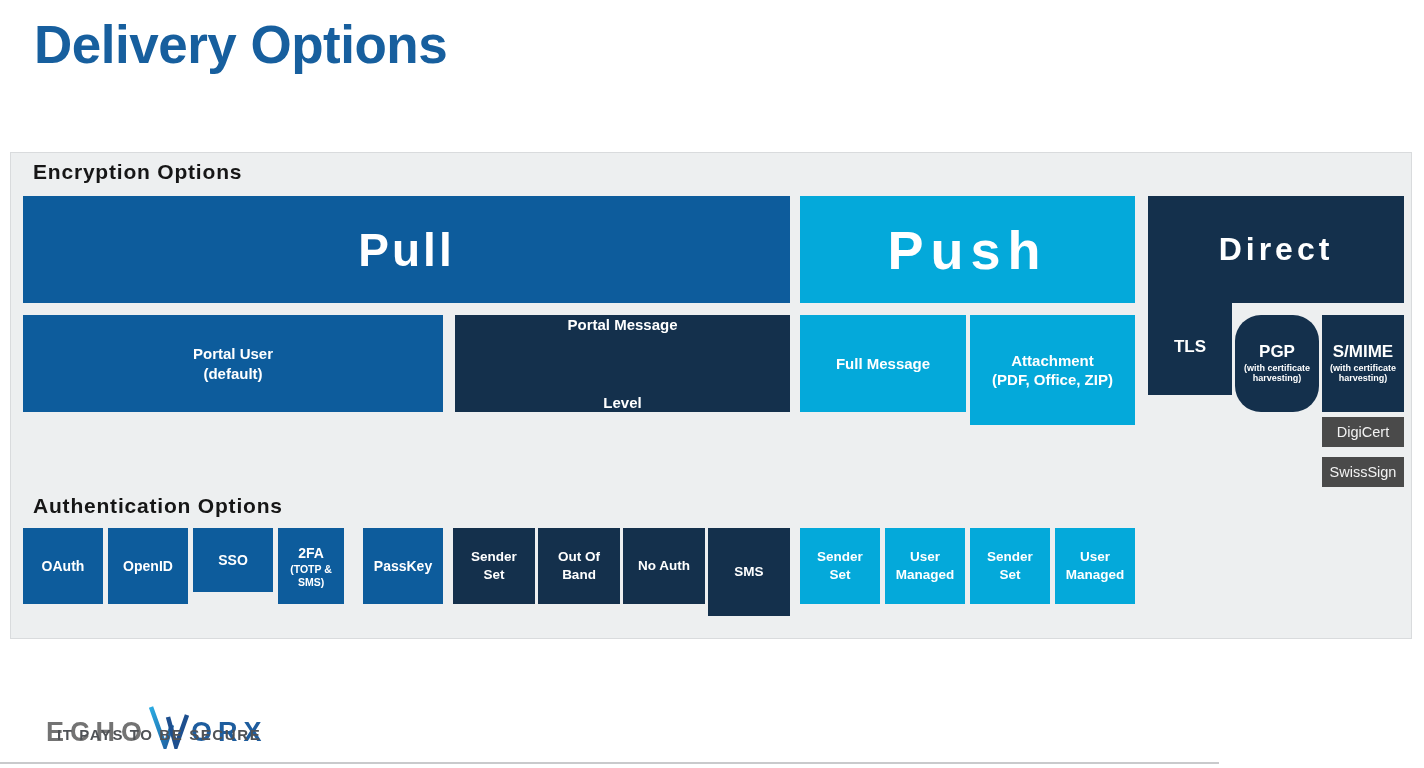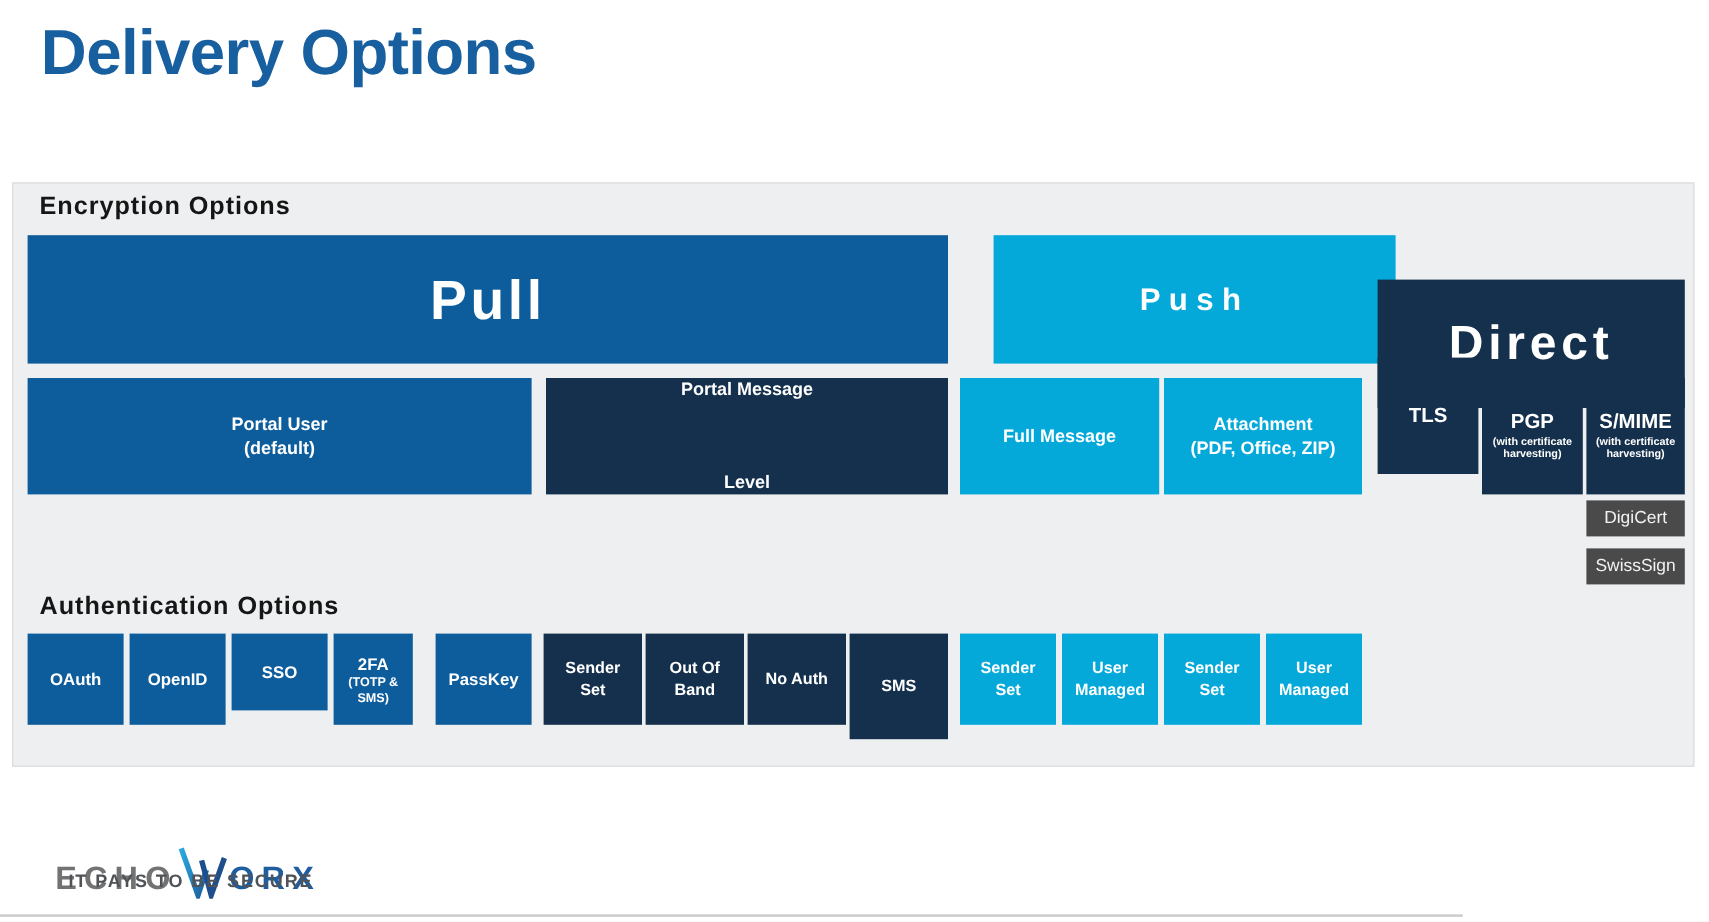"Push" .hdr-push { font-size: 26px -> 54px; margin-left: 28px -> none }
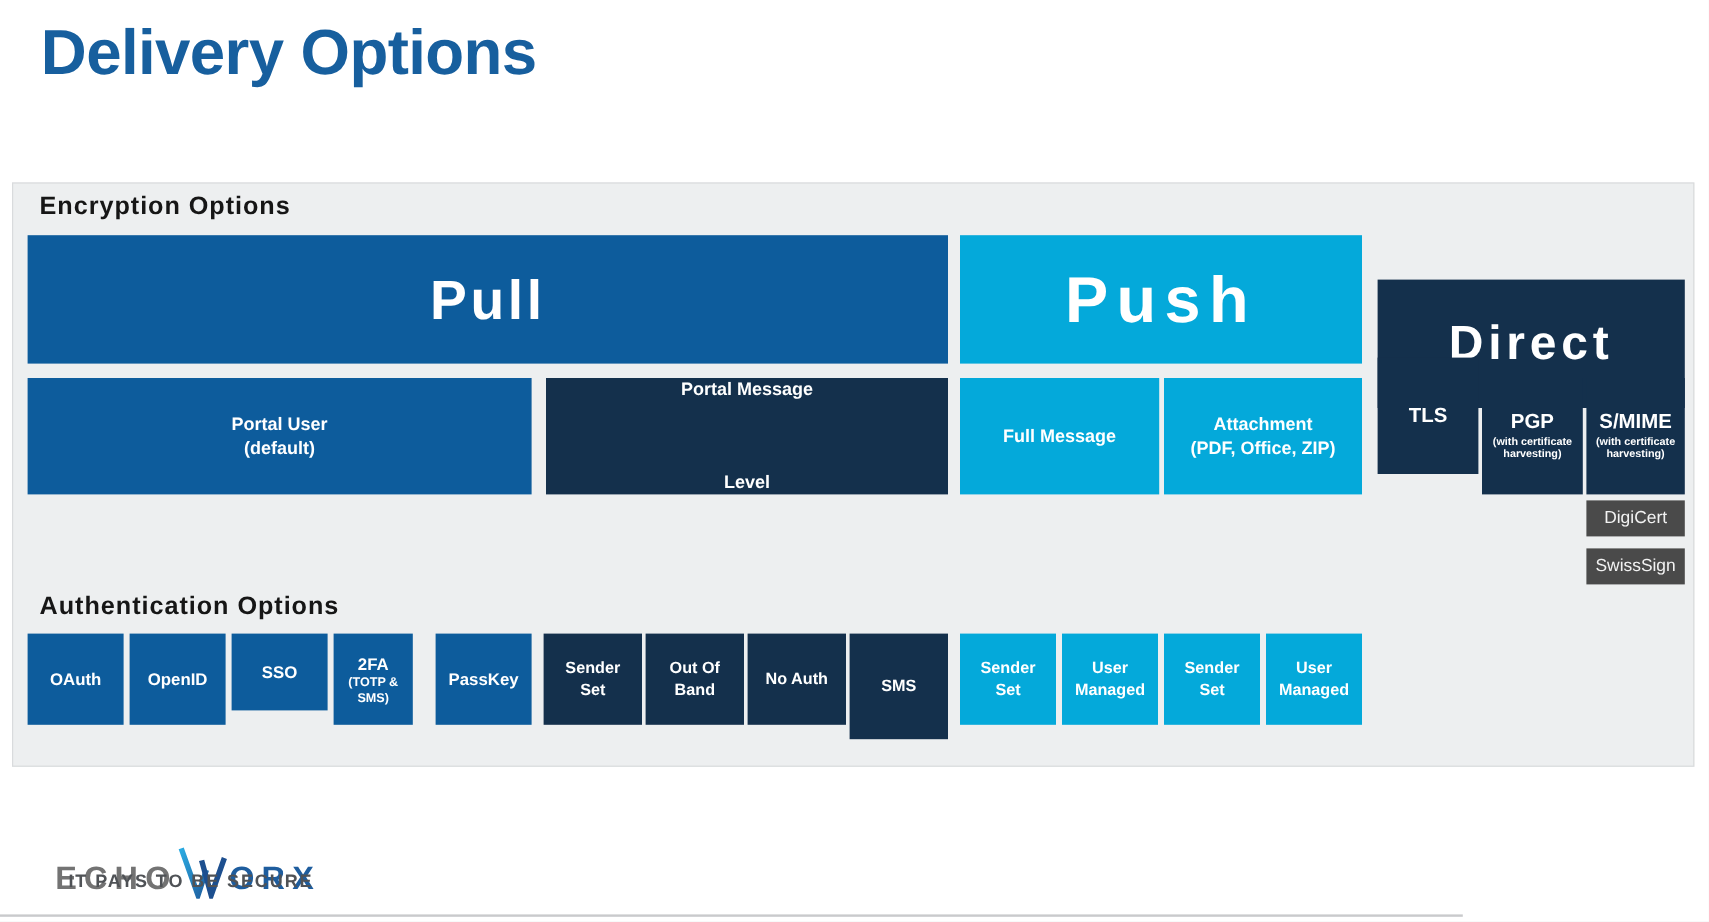"Direct" .hdr-direct { font-size: 40px -> 32px; margin-top: 37px -> none }
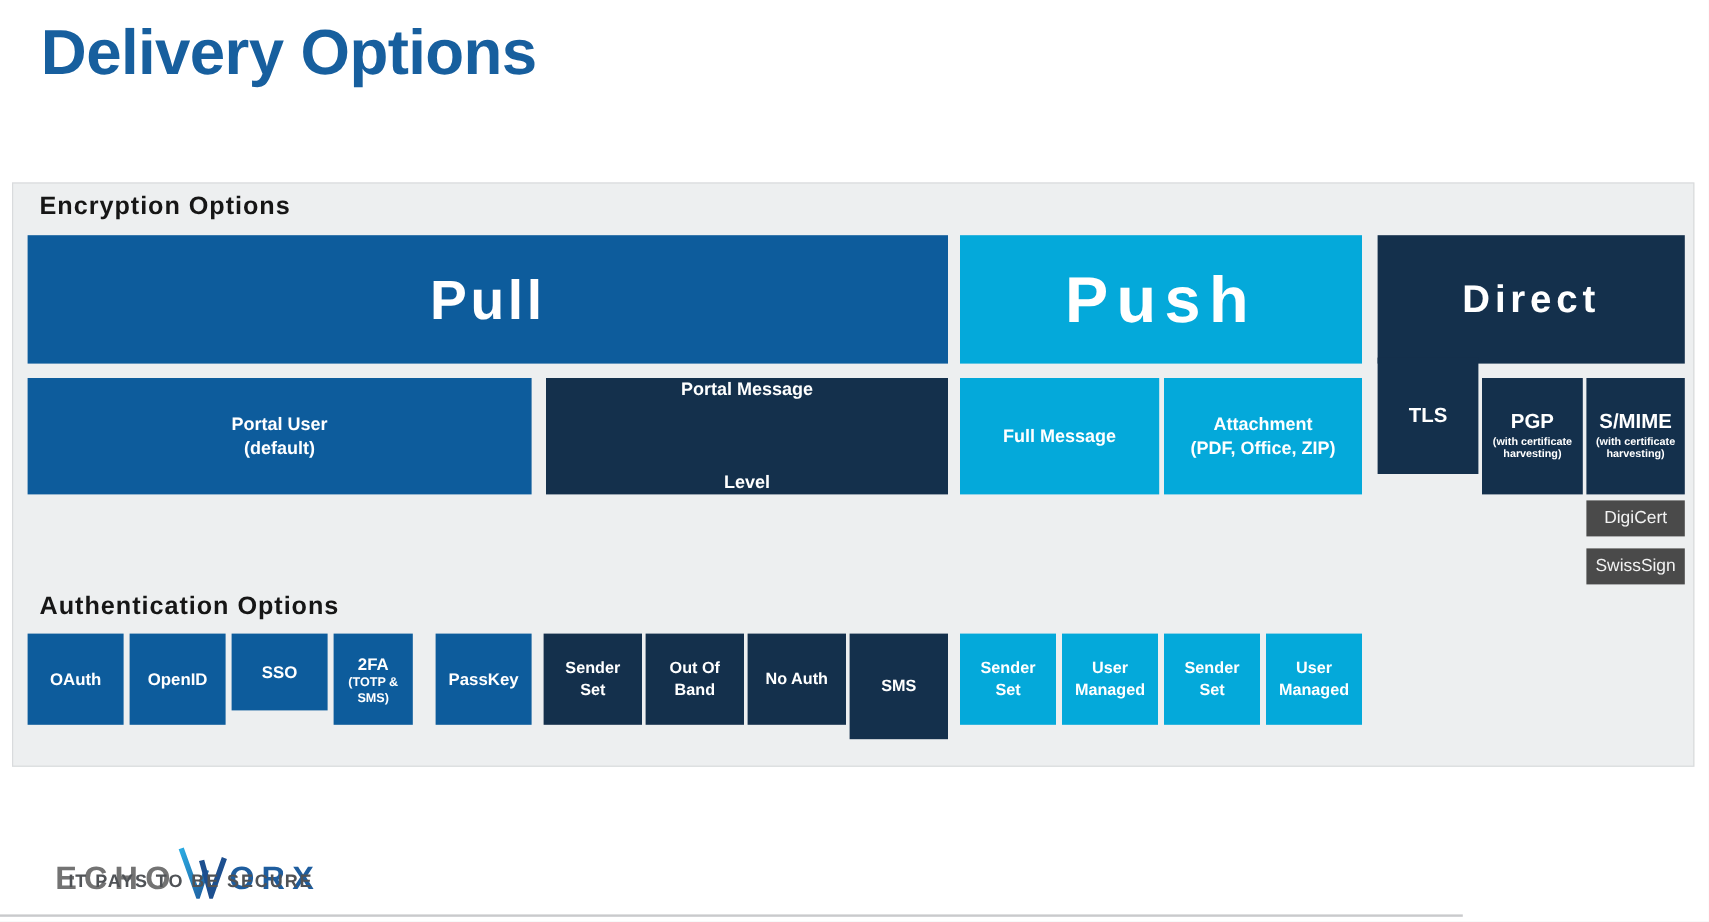"Attachment" div.block { height: 97px -> 110px }
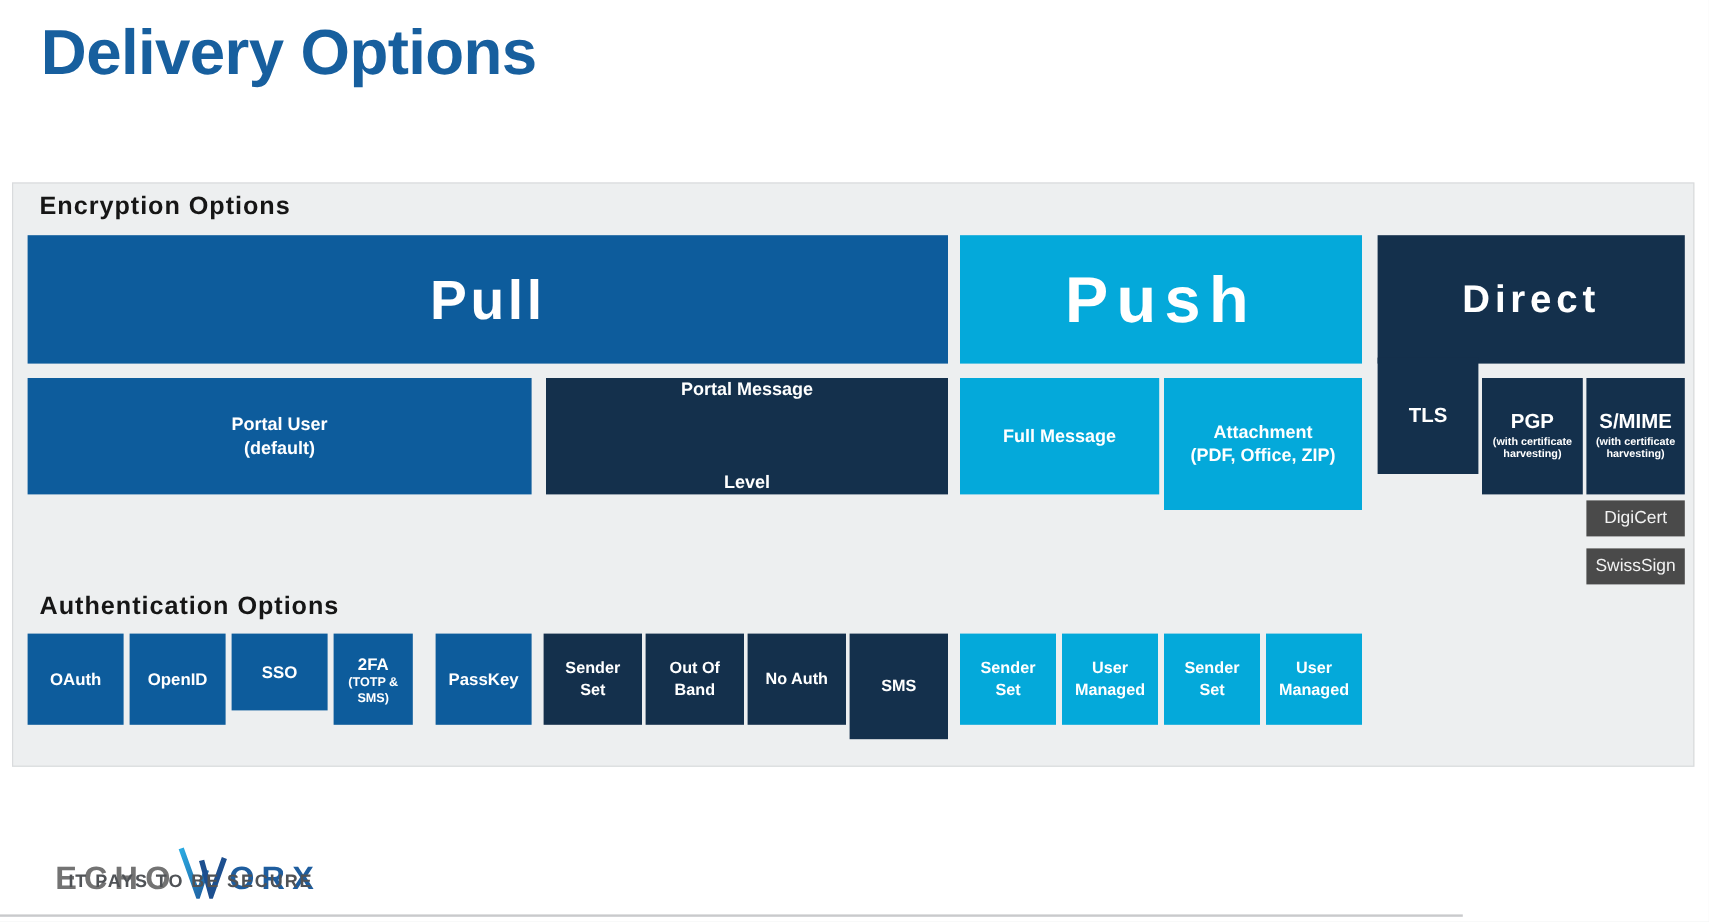"PGP" div.block { border-radius: none -> 26px }
